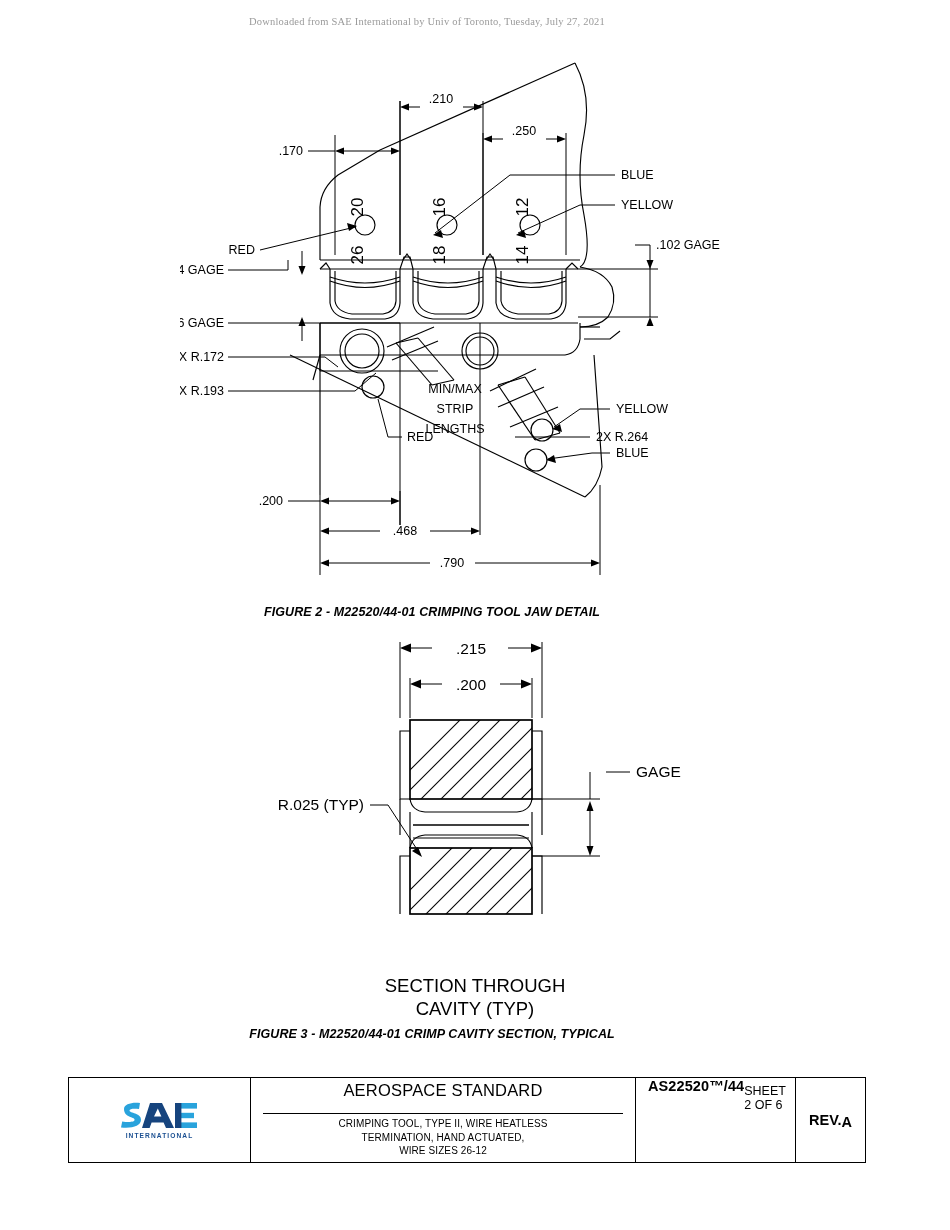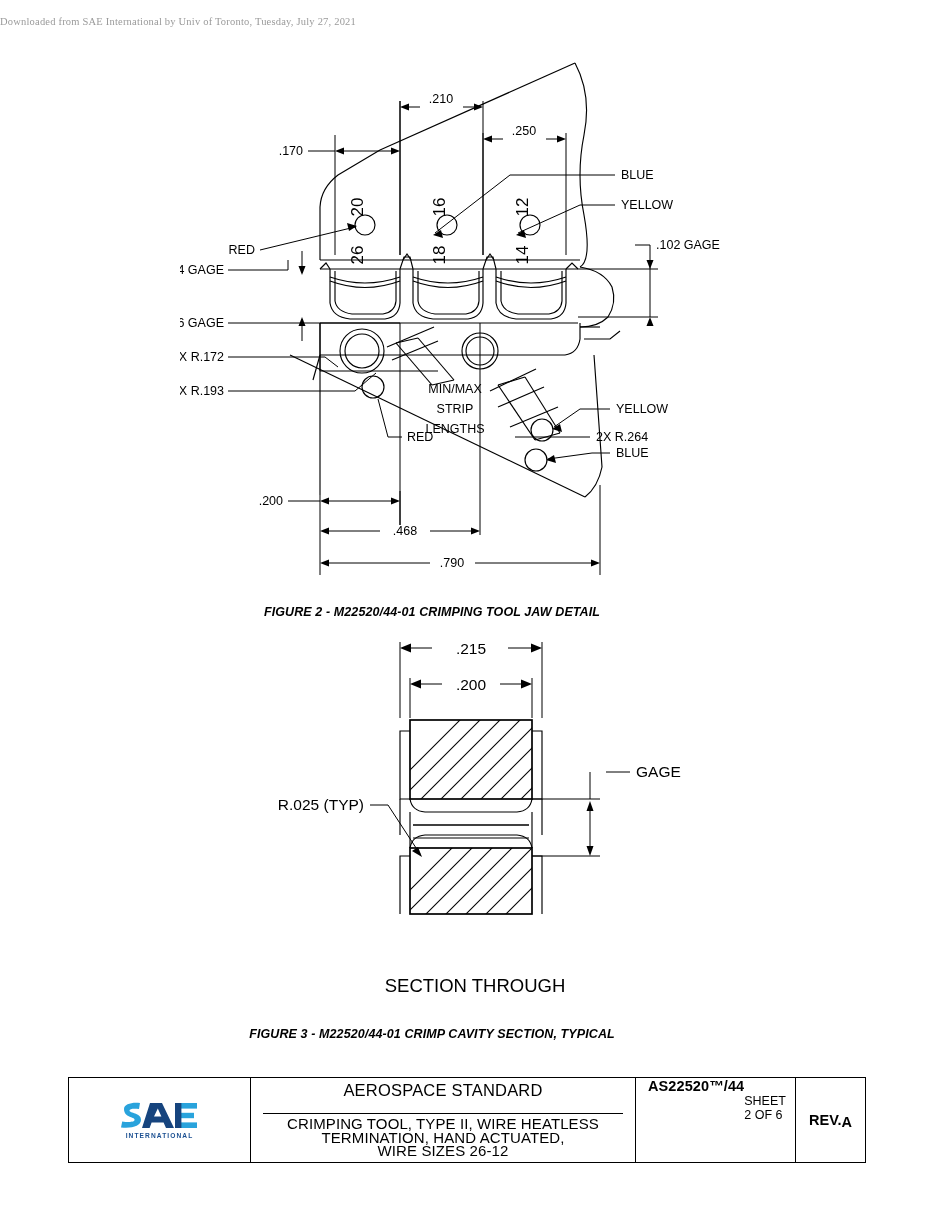"Downloaded from SAE International by" .dl-header { text-align: left -> center }
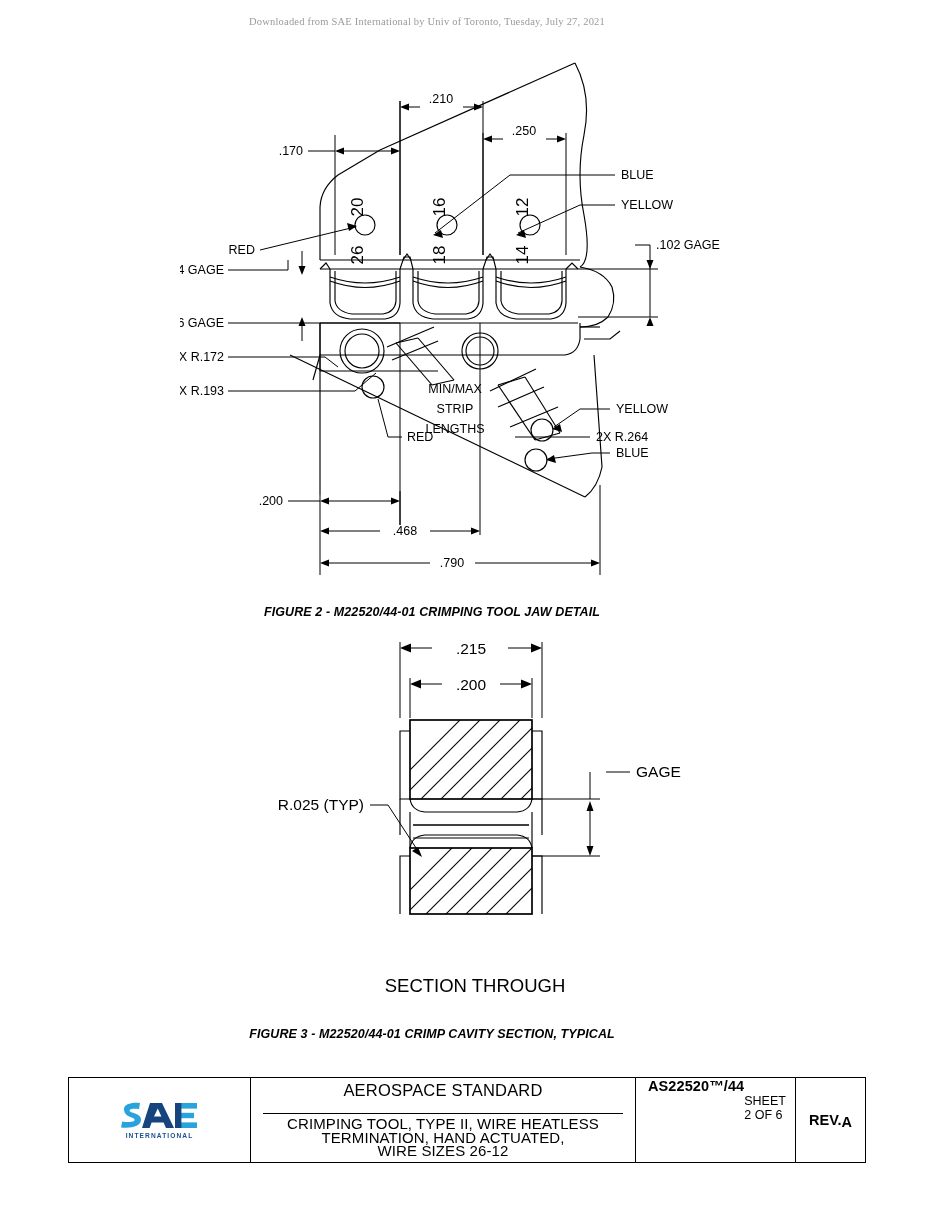"CAVITY (TYP)" div { html: none -> <div>CAVITY (TYP)</div> }
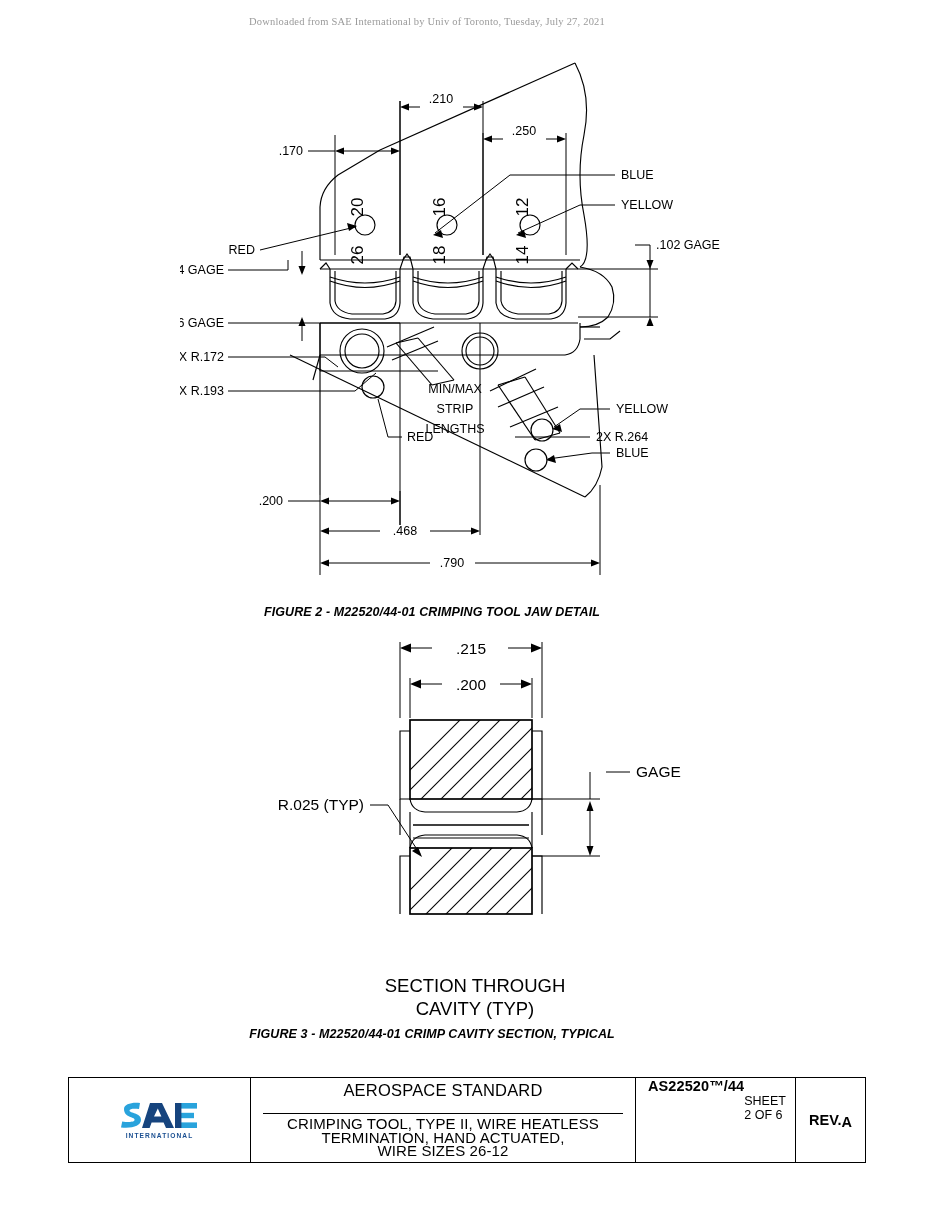"SHEET 2 OF 6" .tb-doc-sheet { margin-top: 16px -> 6px }
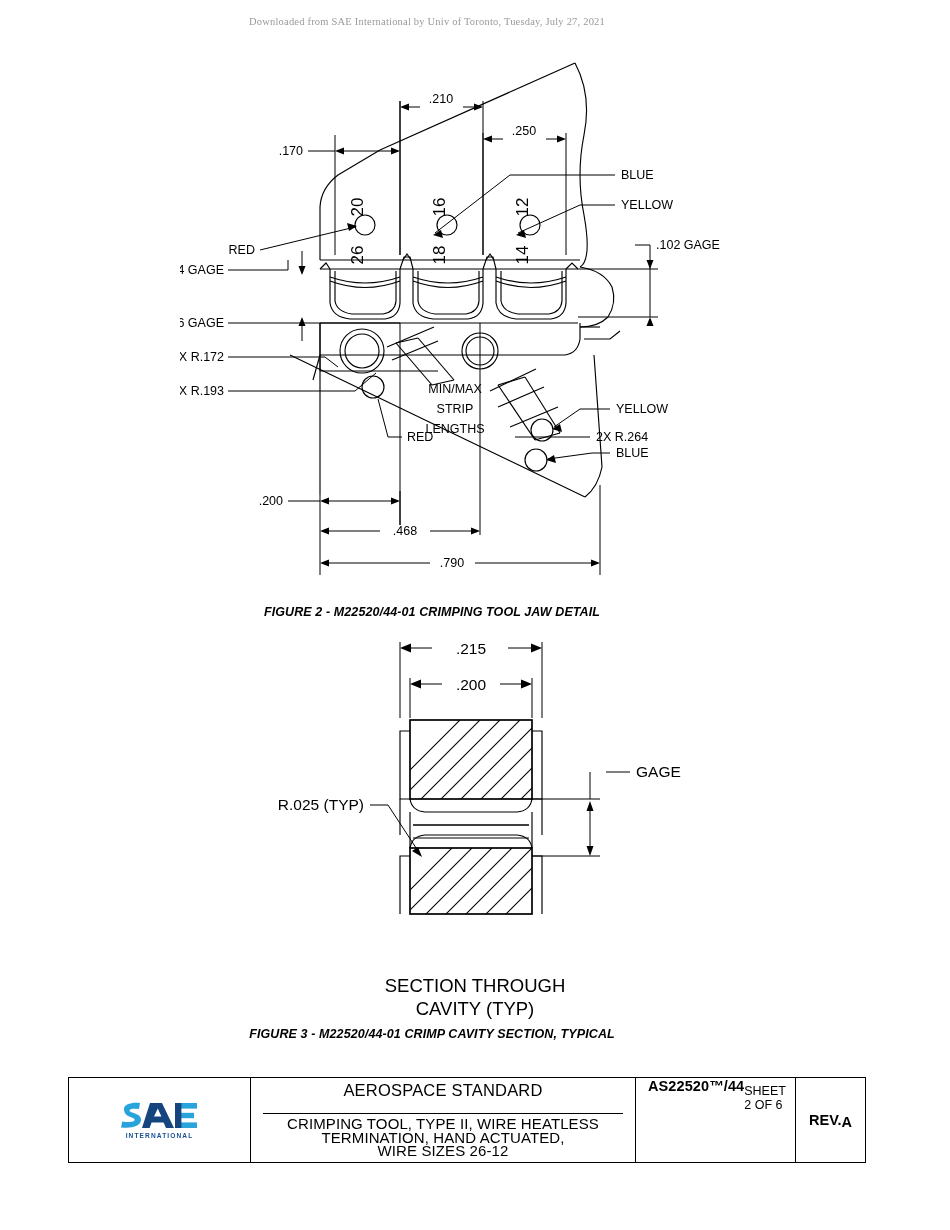"CRIMPING TOOL, TYPE II, WIRE" .tb-sub { font-size: 15px -> 10px }
